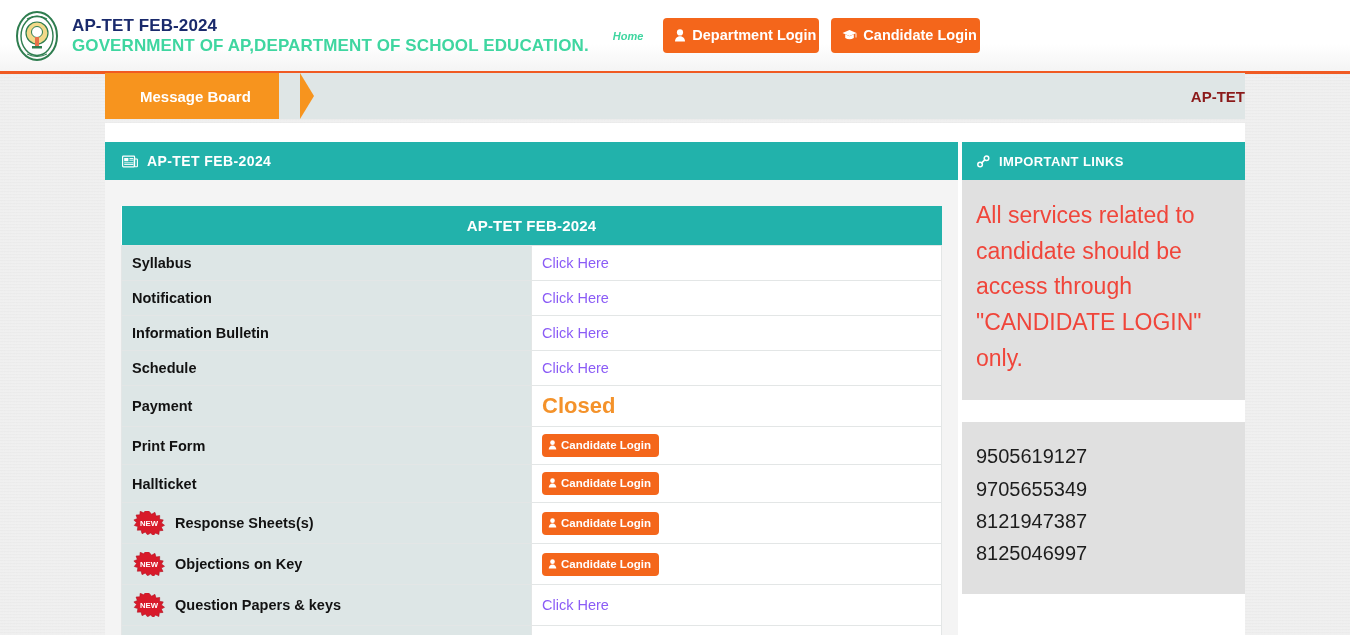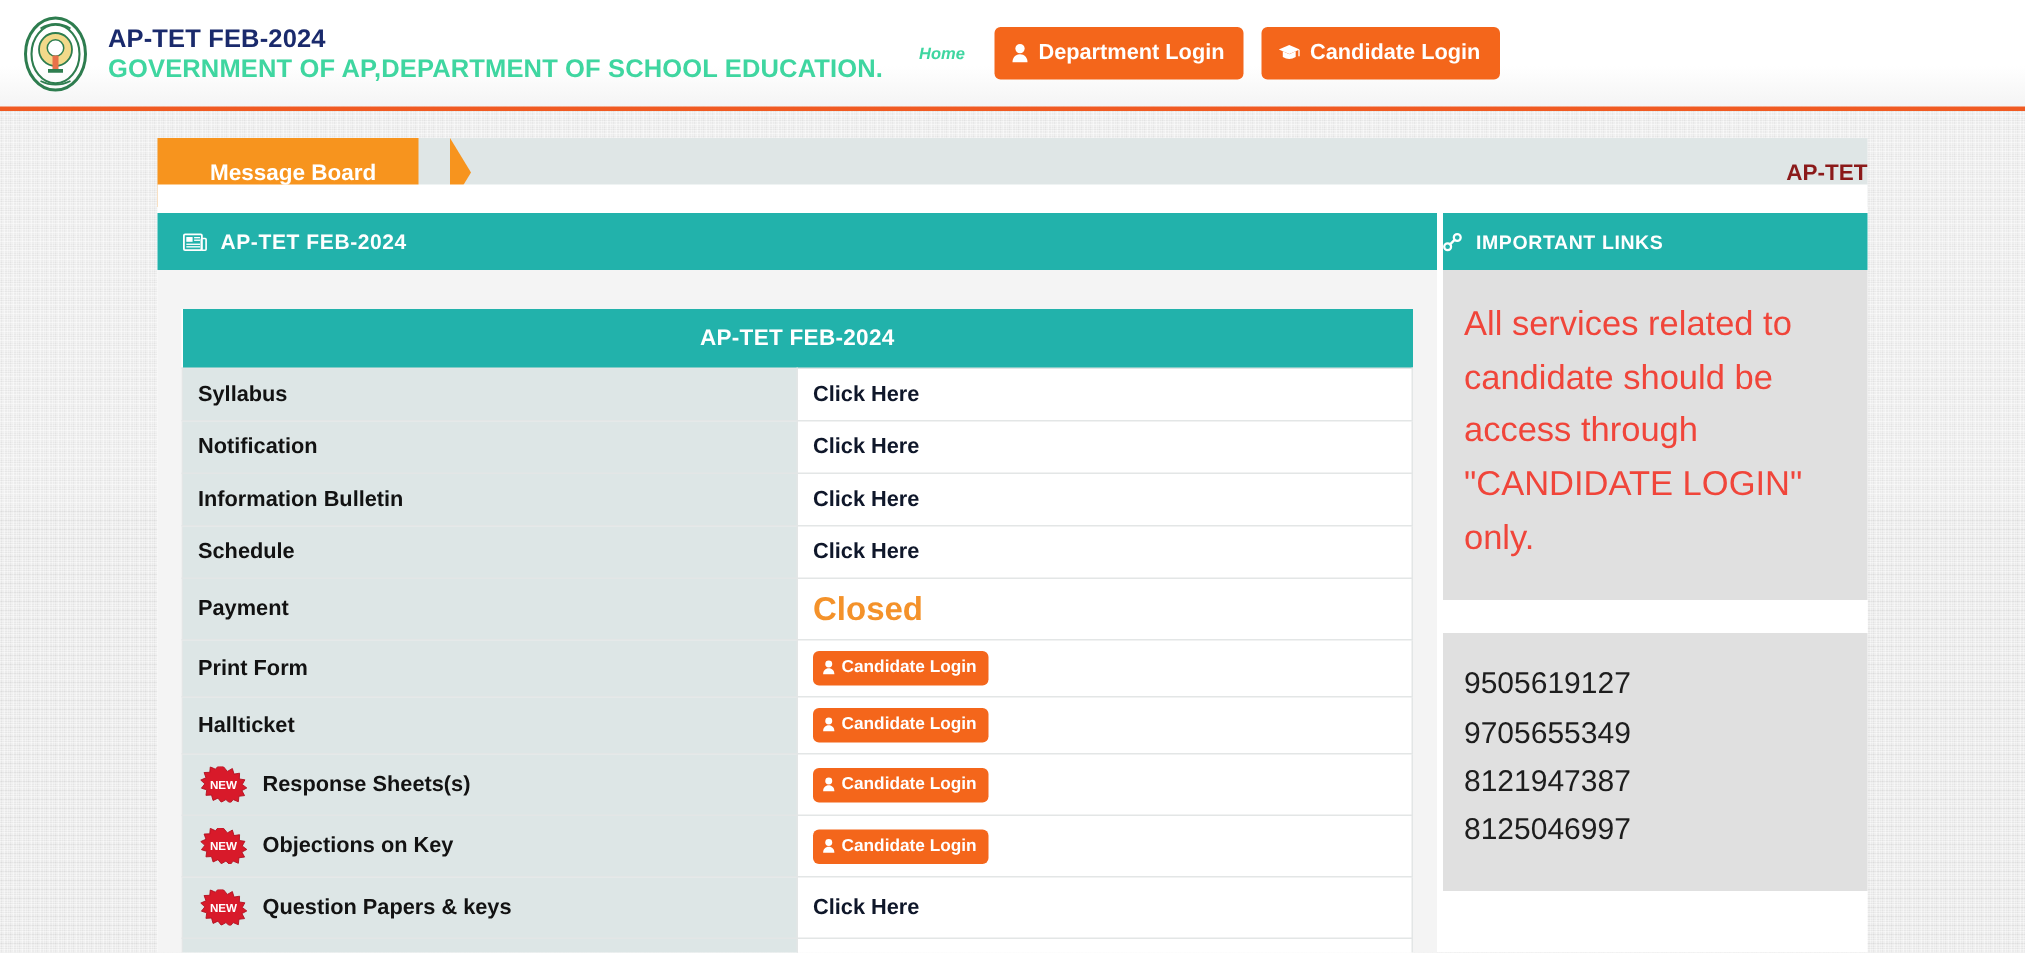"Department Login" .btn-login { padding: 9px 13px 10px 11px -> 9px 3px 10px 11px }
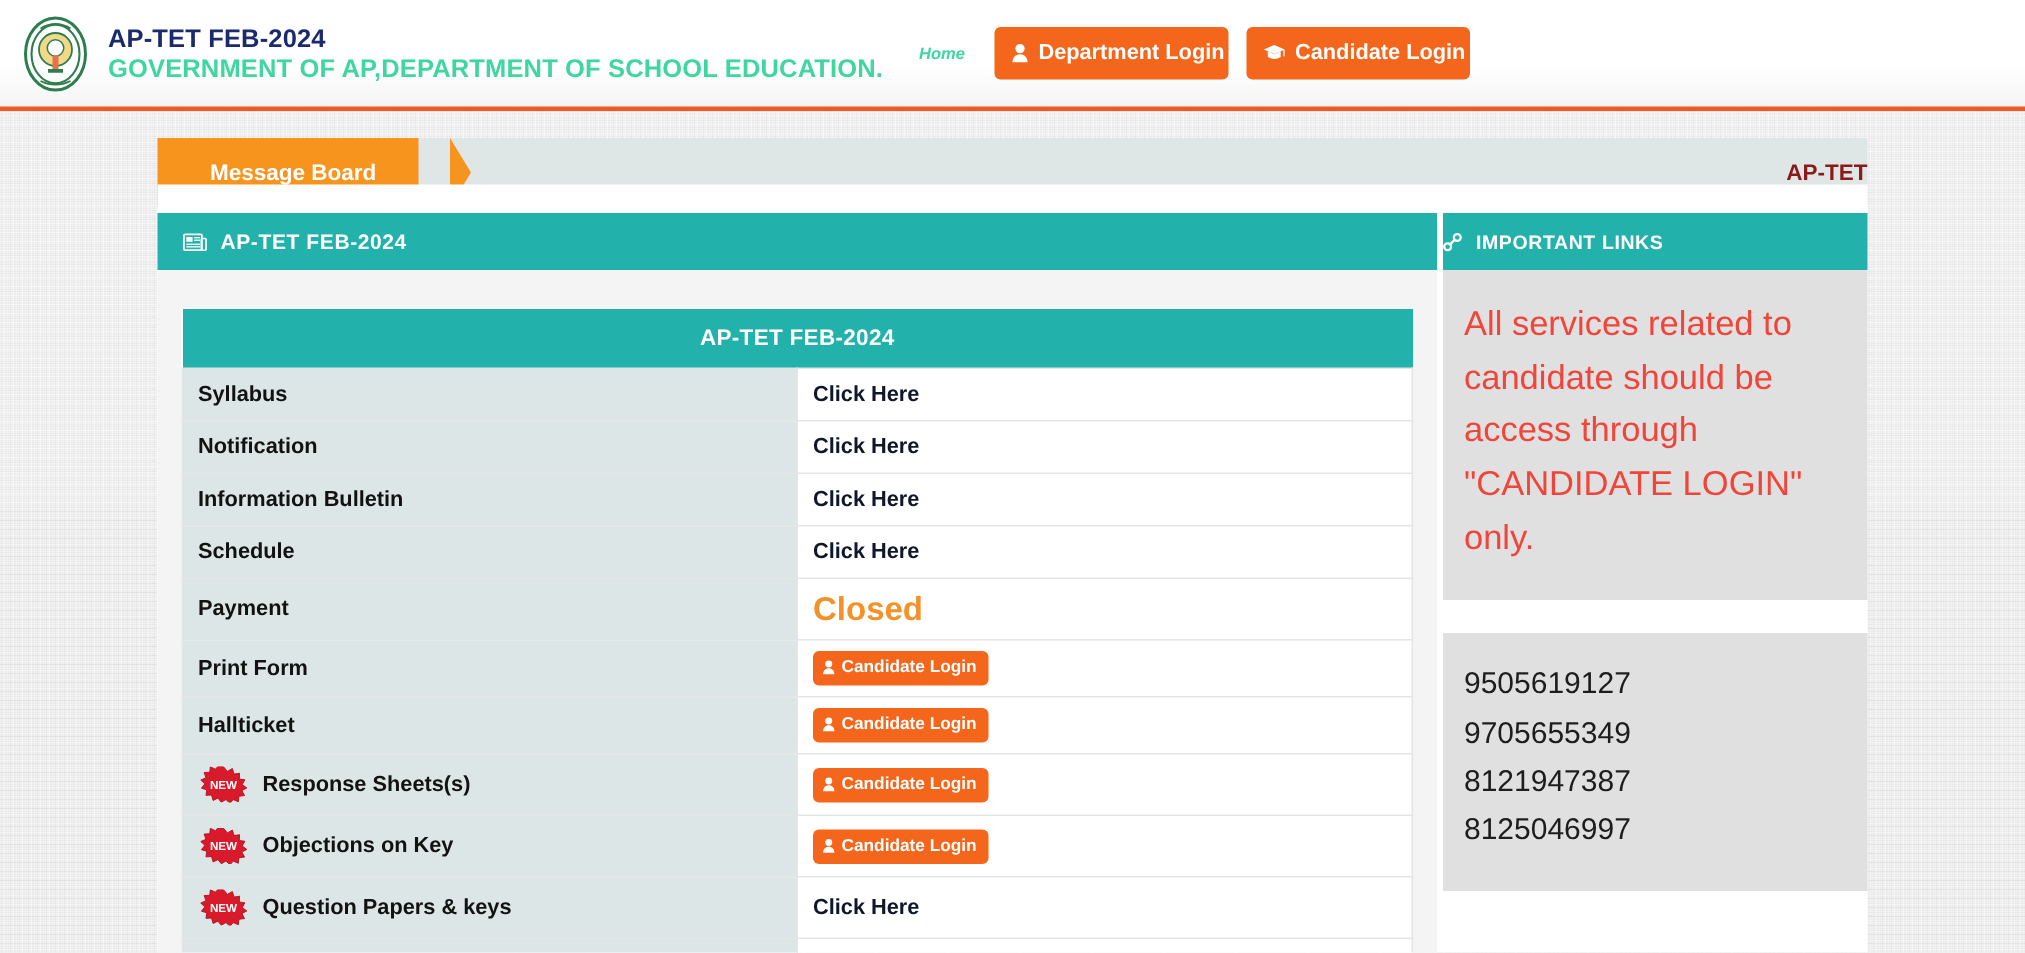"Message Board" .ribbon-bar { top: 92px -> 73px }
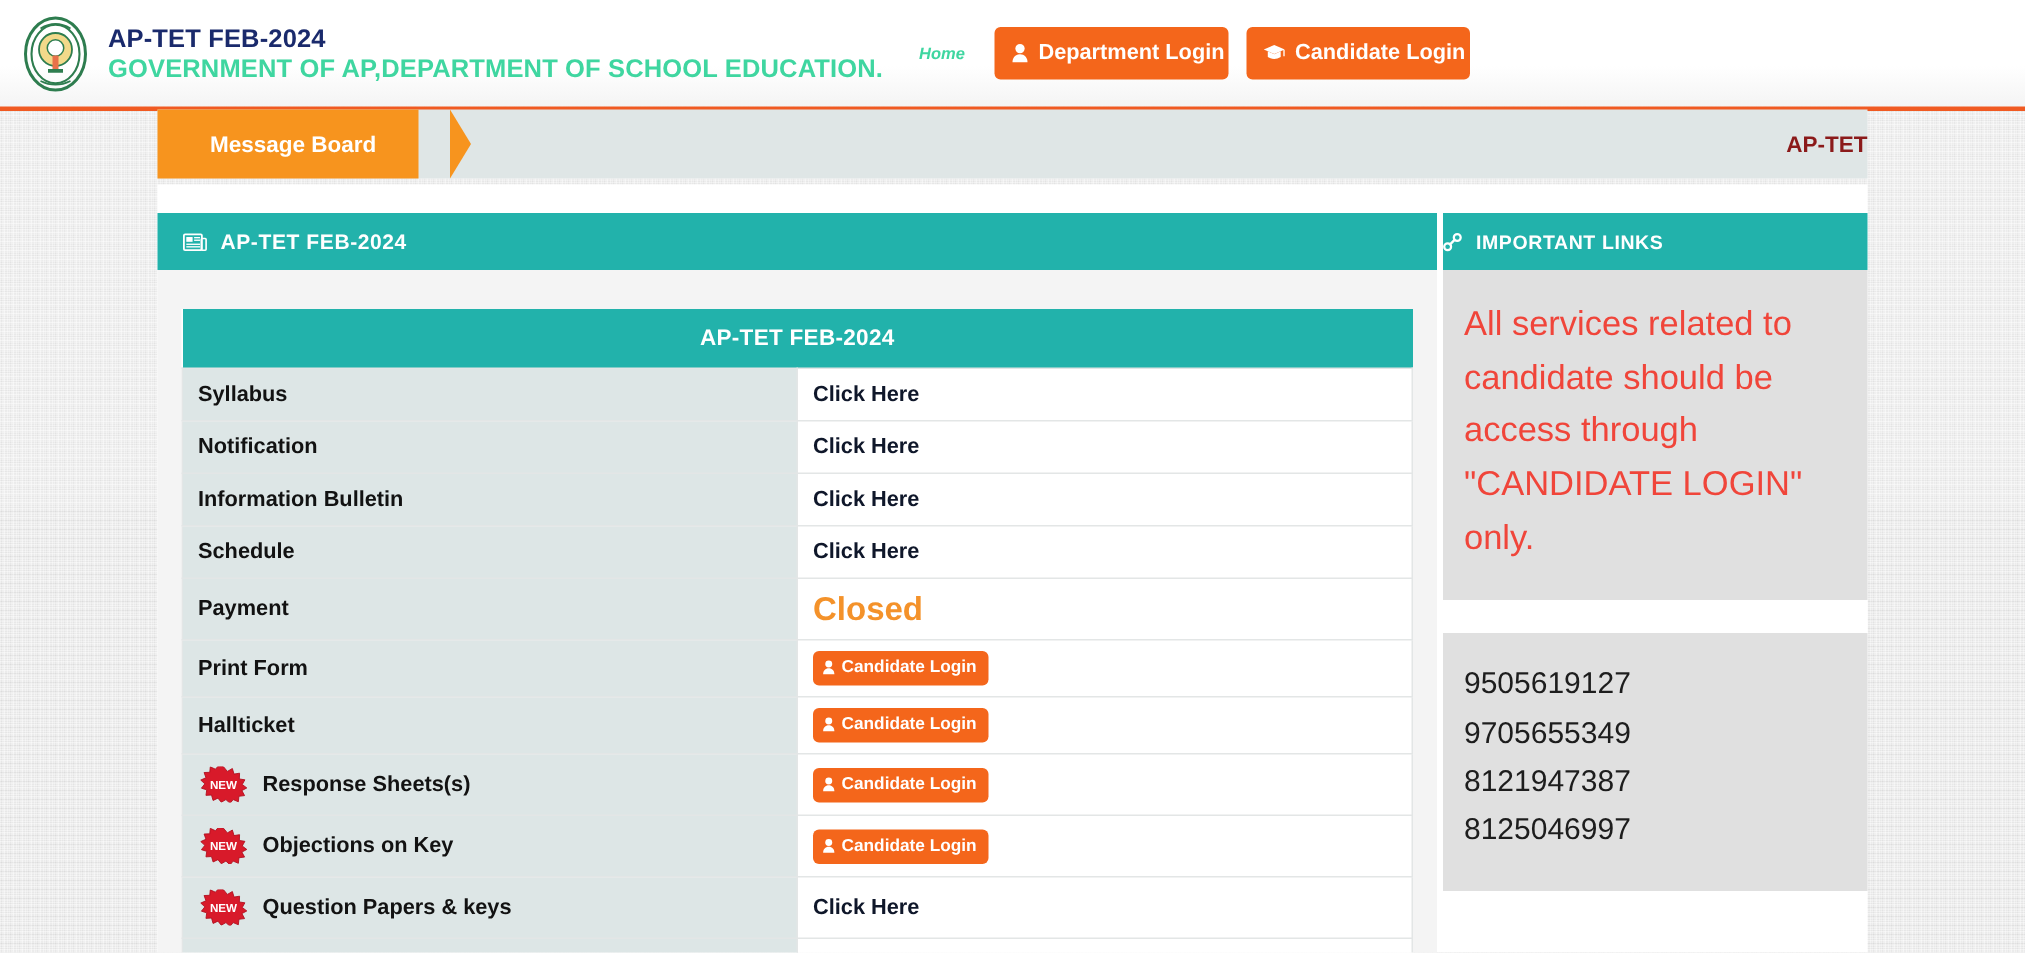"IMPORTANT LINKS" .side-head { padding-left: none -> 15px }
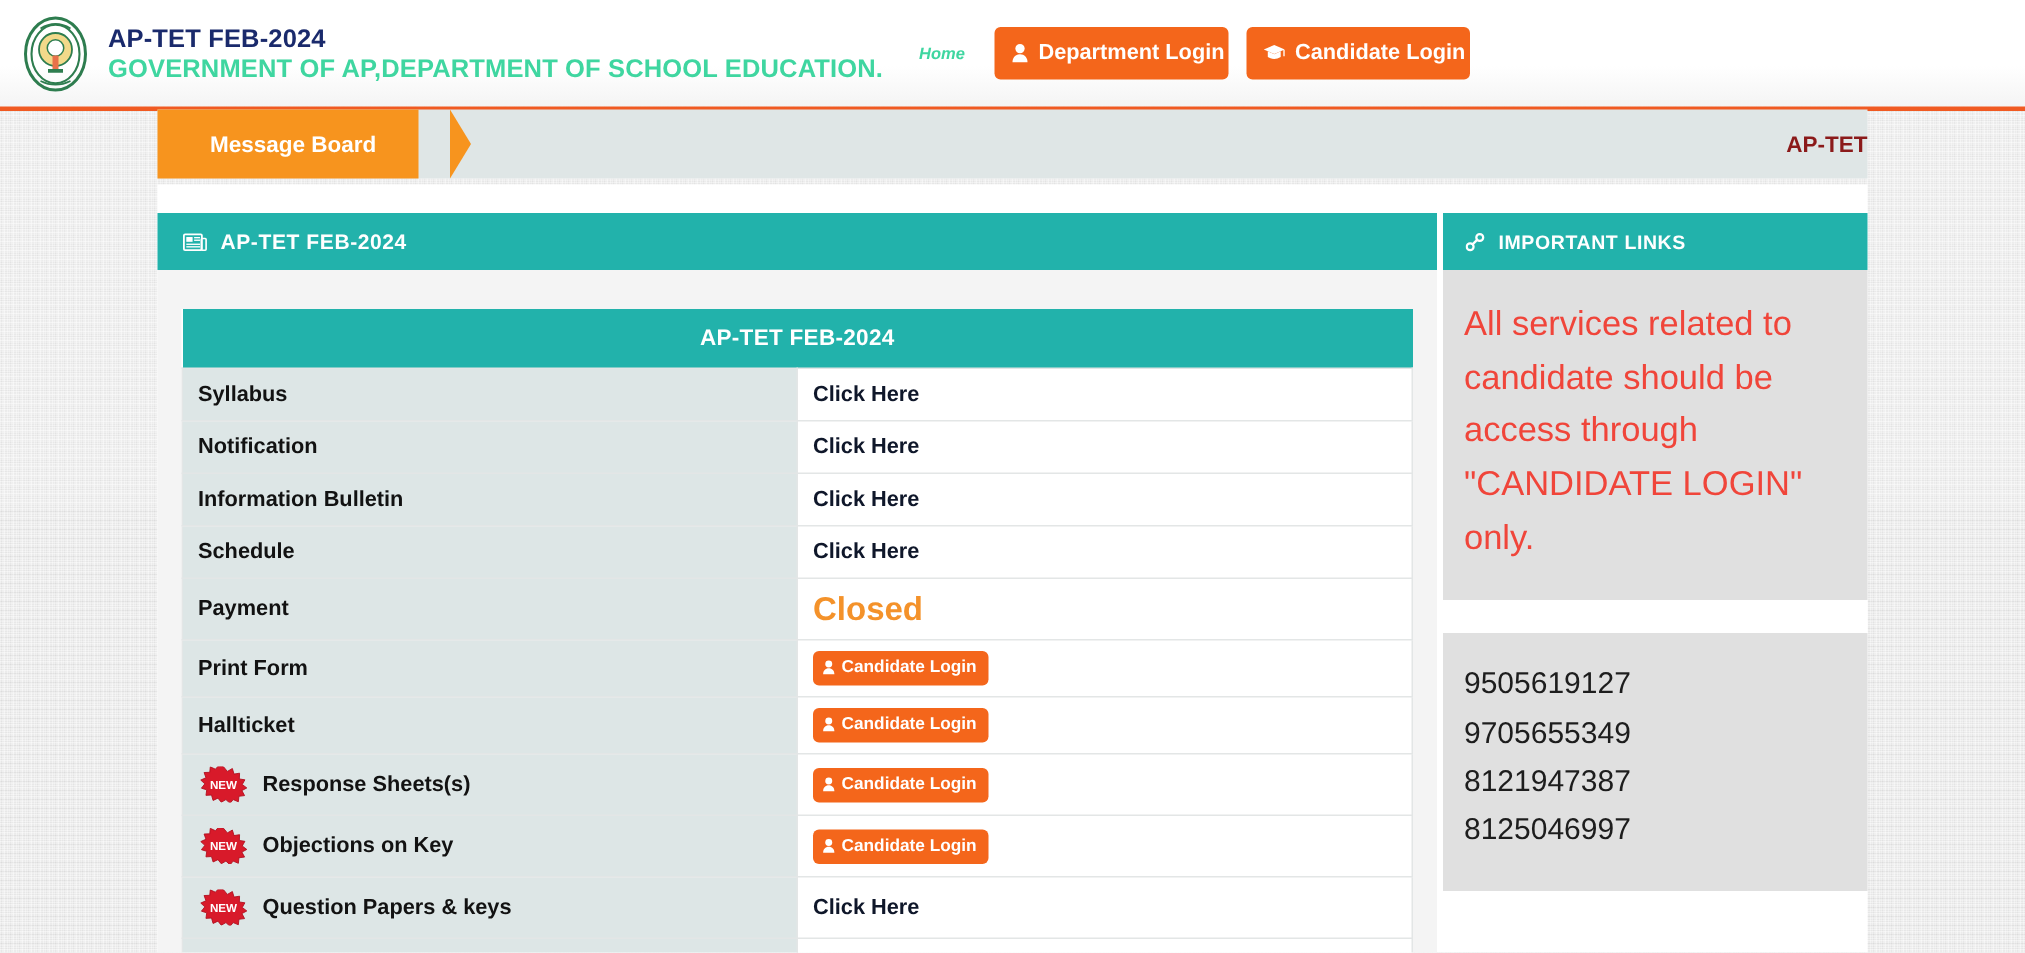"Click Here" .link-click { color: #0f172a -> #8b5cf6; font-weight: bold -> normal }
